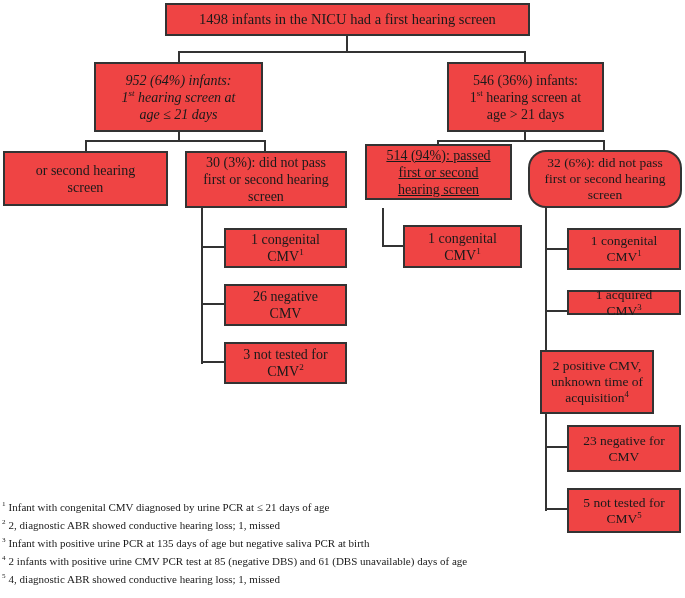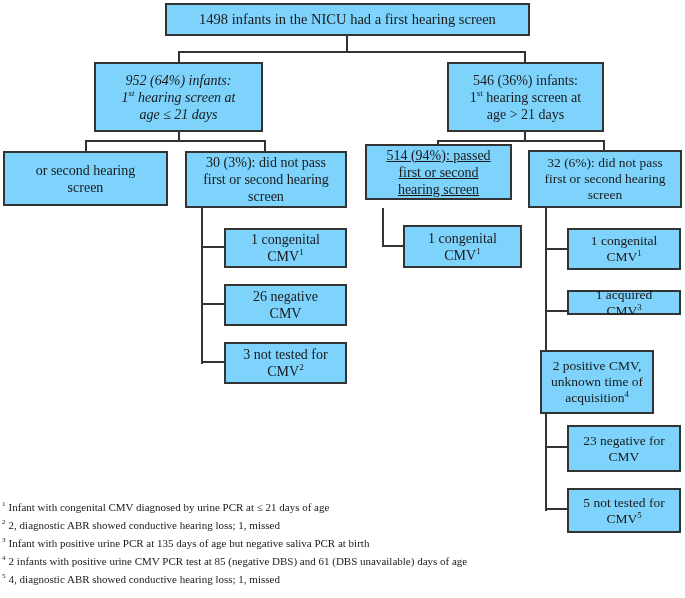"1498 infants in the NICU" .node { background: #7dd3fc -> #ef4444 }
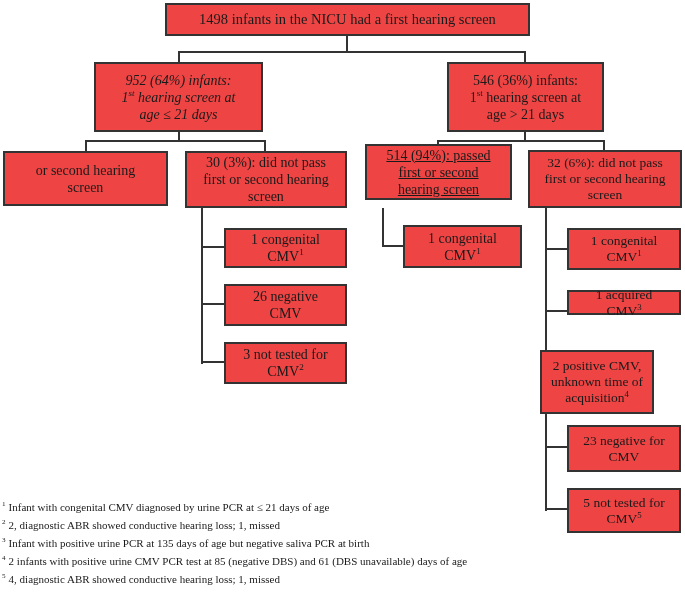"32 (6%): did not pass" div.node { border-radius: none -> 18px }
